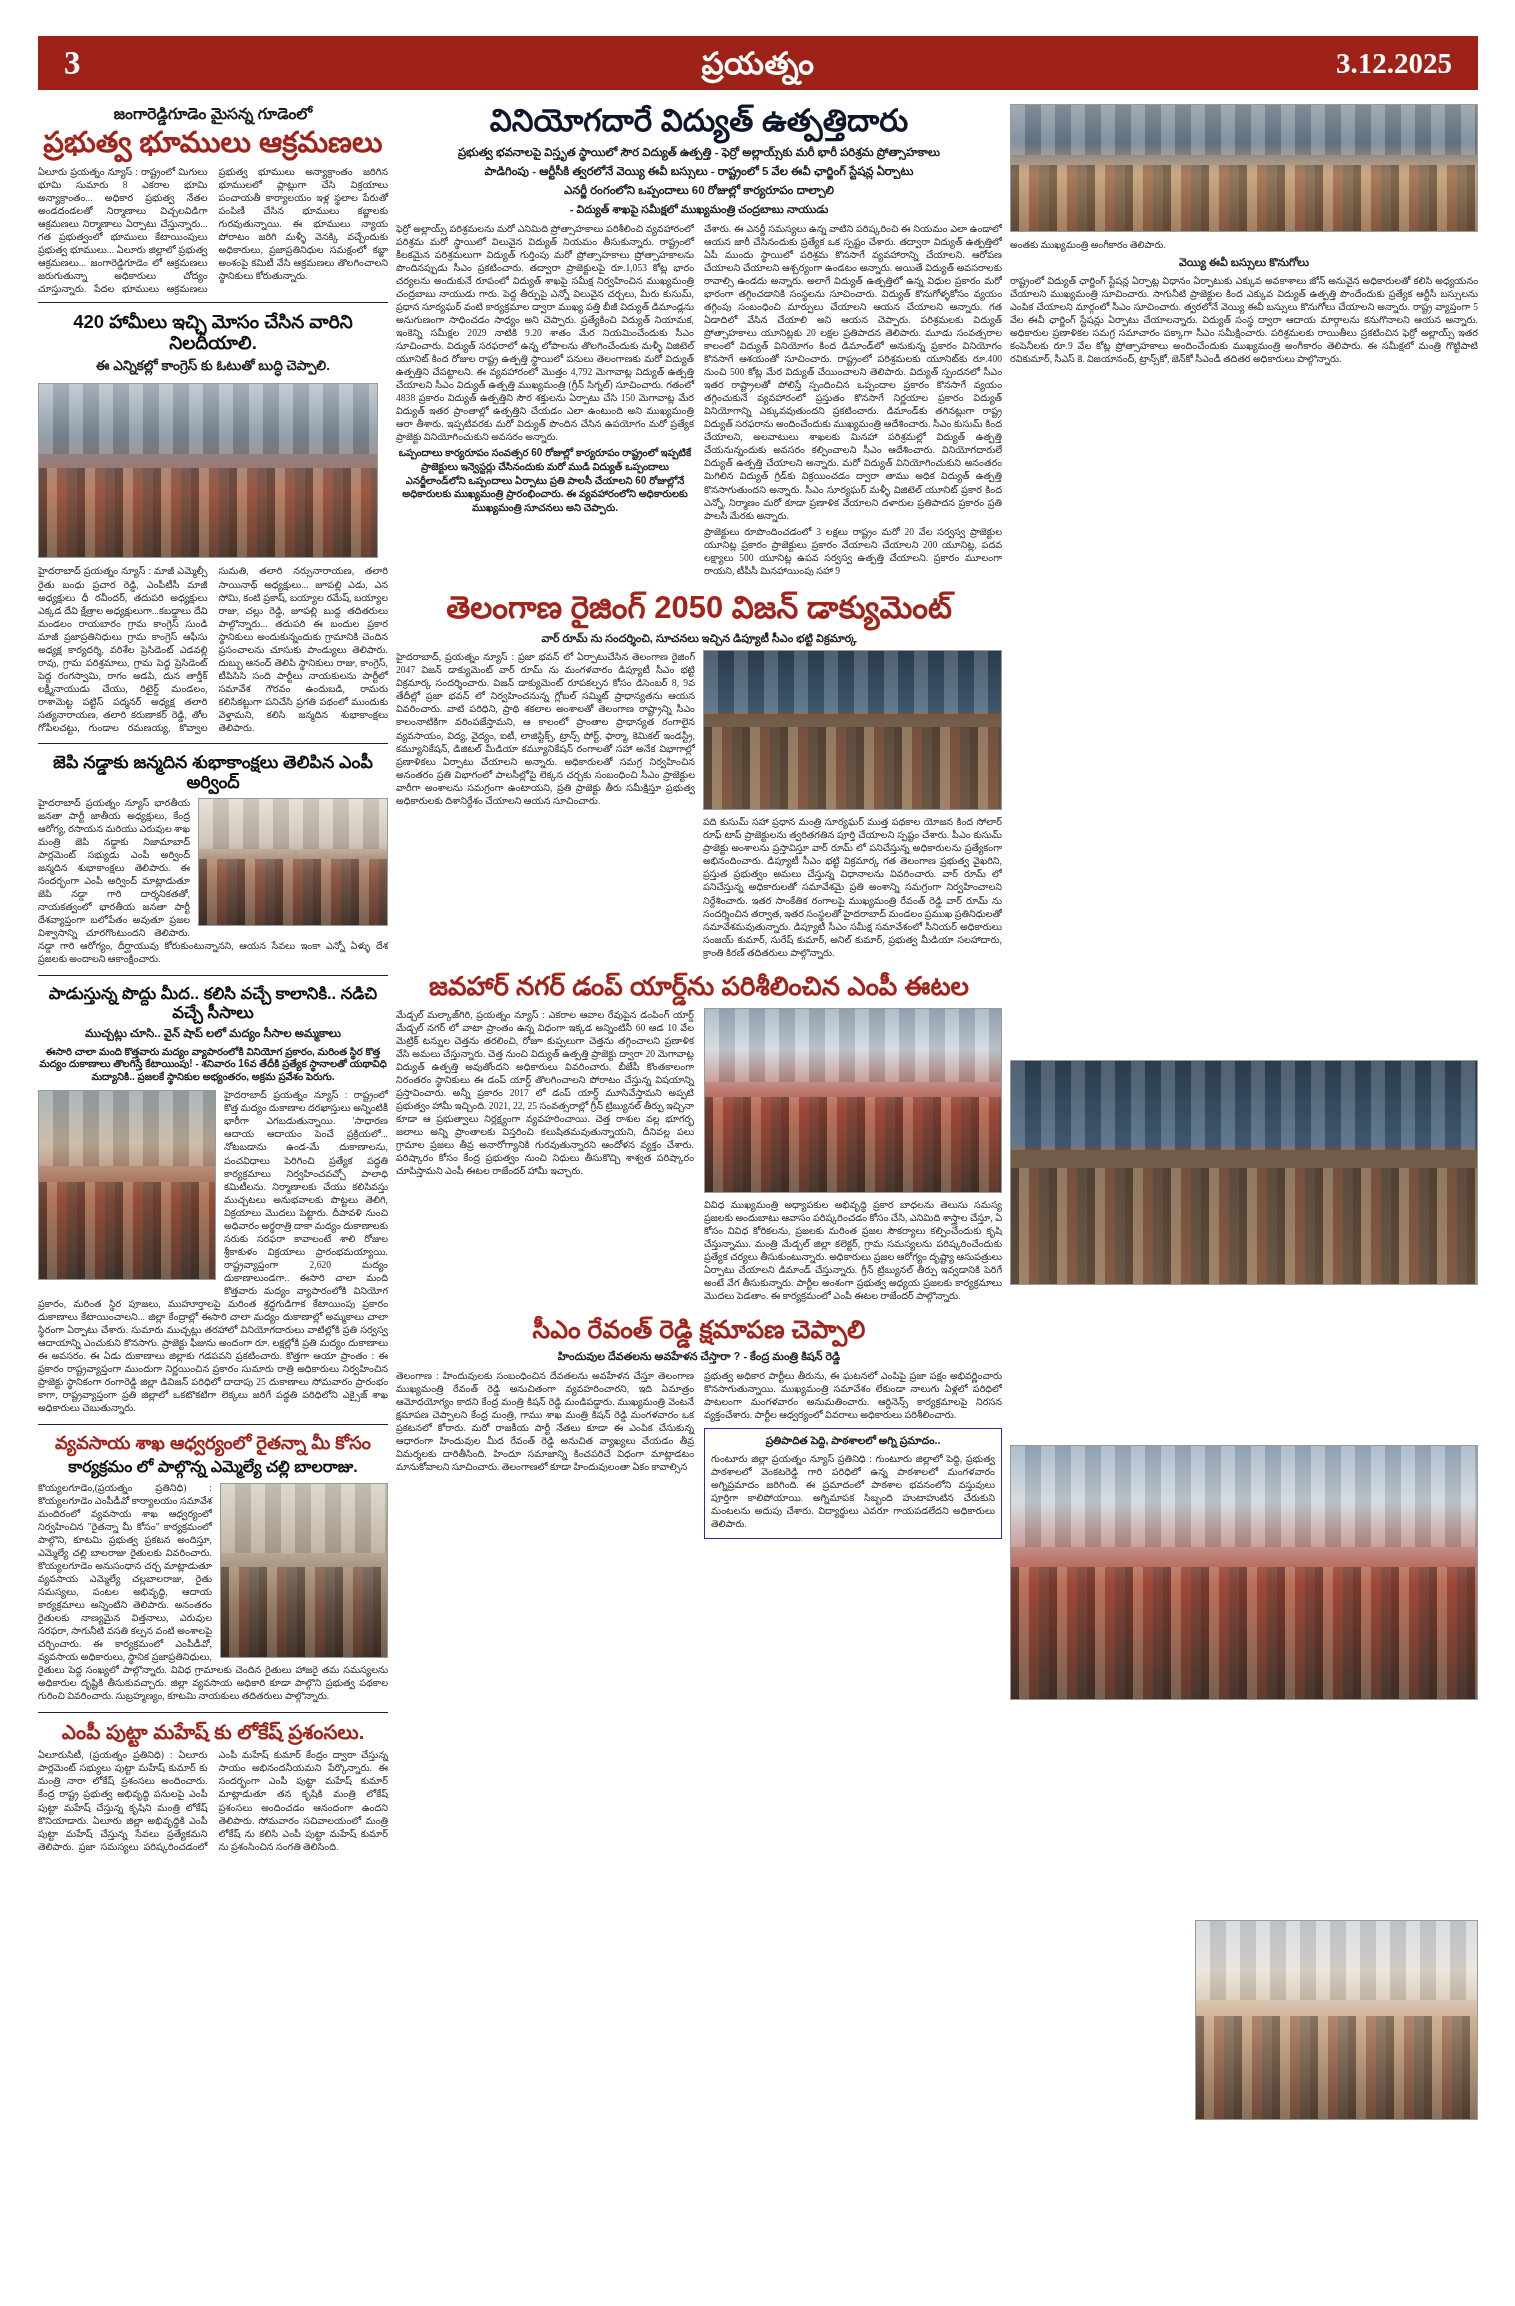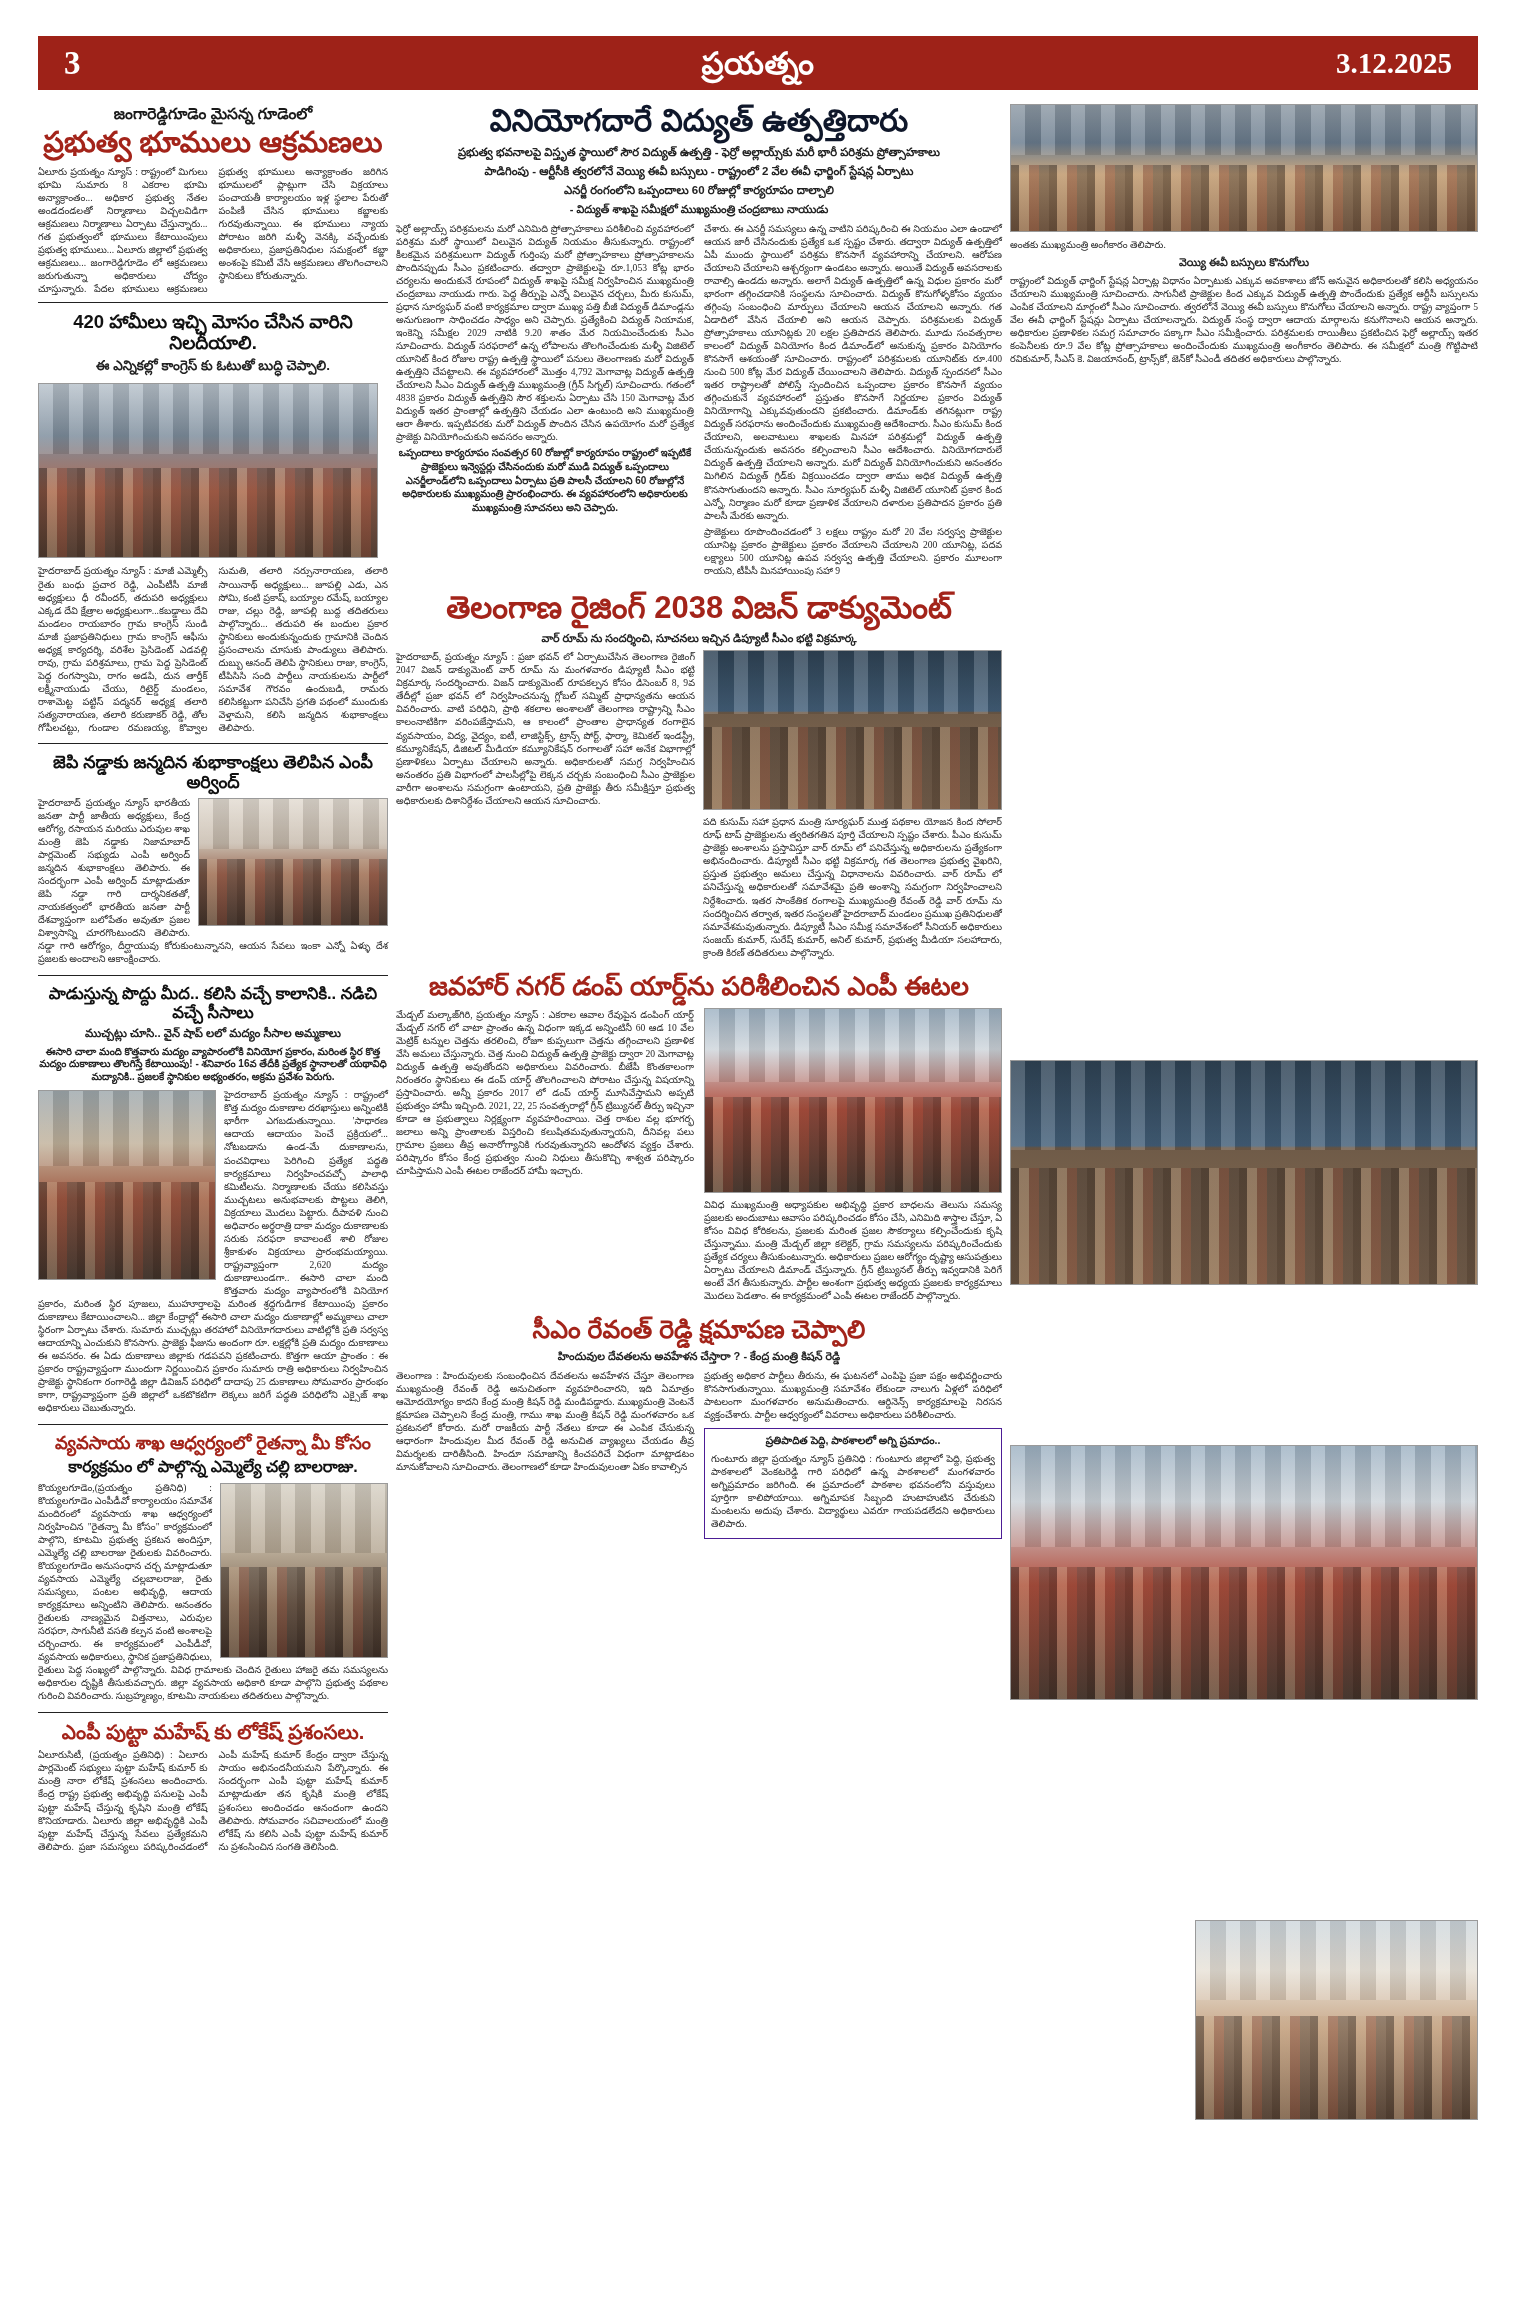"పాడిగింపు - ఆర్టీసీకి త్వరలోనే వెయ్యి" div.hdr-xs { text: 2 -> 5 }
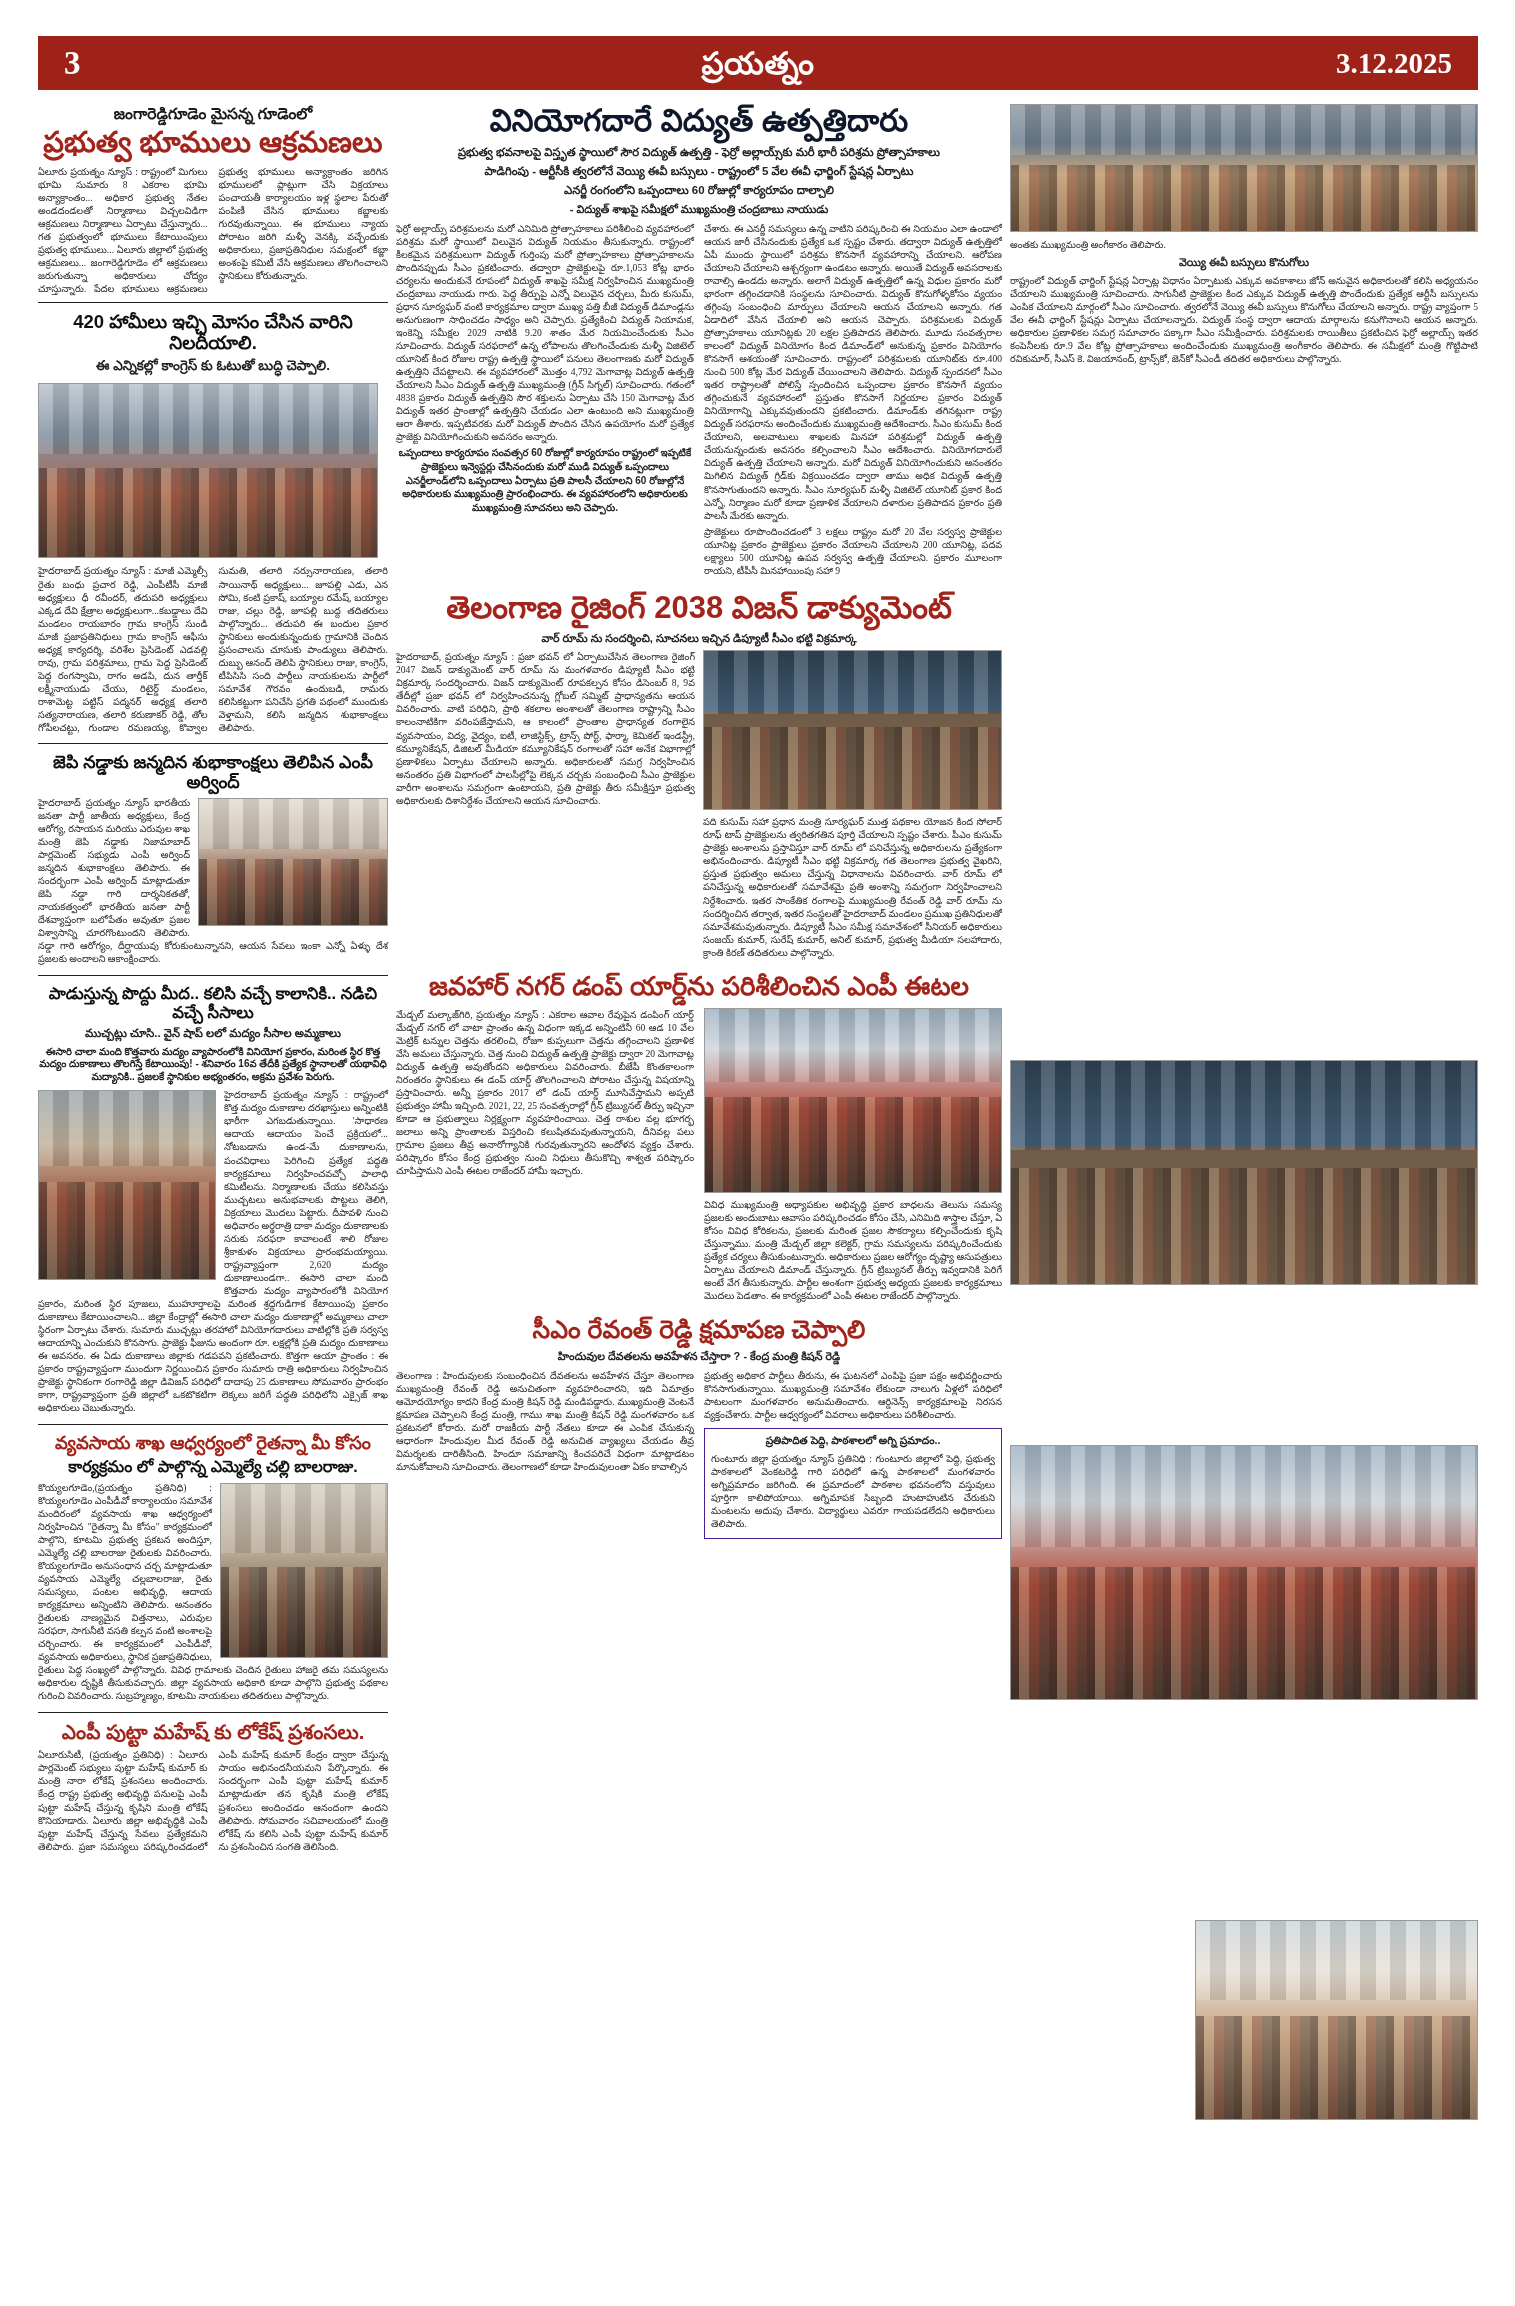"తెలంగాణ రైజింగ్ 2038 విజన్ డాక్యుమెంట్" div.red-band { text: 2038 -> 2050 }
